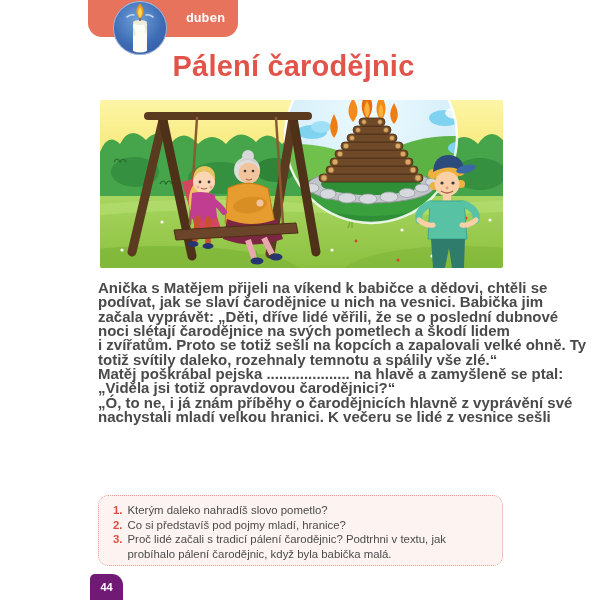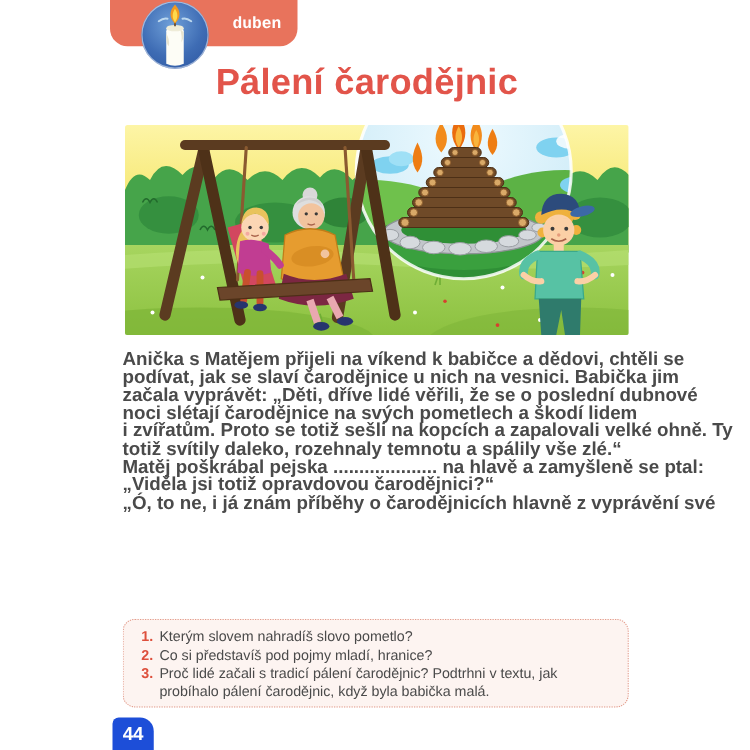"nachystali mladí velkou hranici. K" div.story-line { html: none -> <div>nachystali mladí velkou hranici. K večeru se lidé z vesnice sešli</div> }
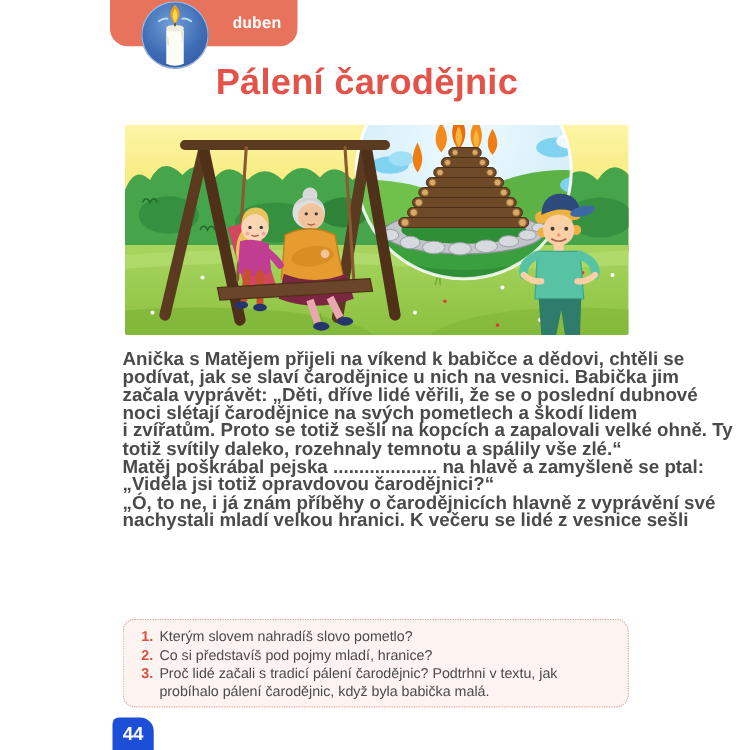"Kterým slovem nahradíš slovo pometlo?" span.q-text { text: slovem -> daleko }
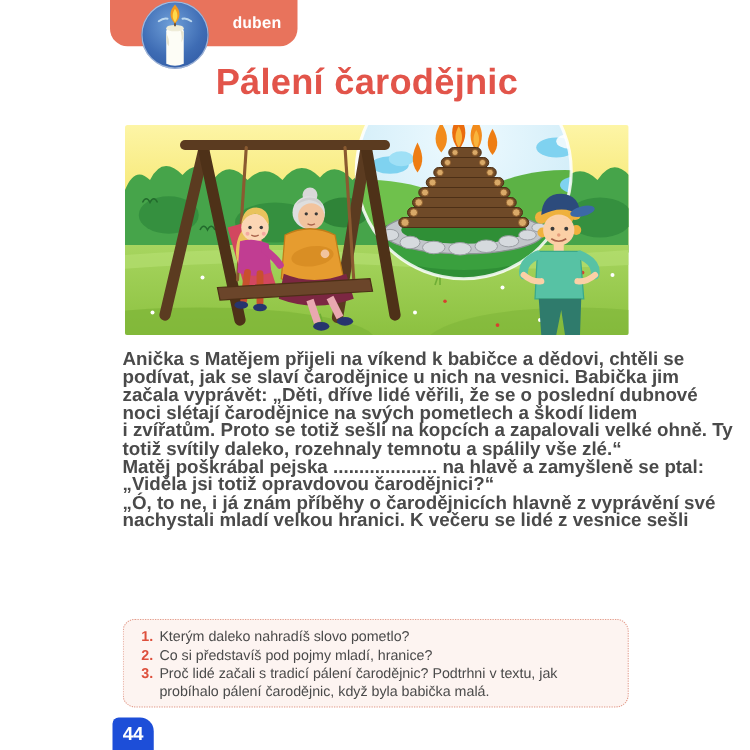"44" .page-tab { background: #1d4ed8 -> #701a75; font-size: 15px -> 11px }
